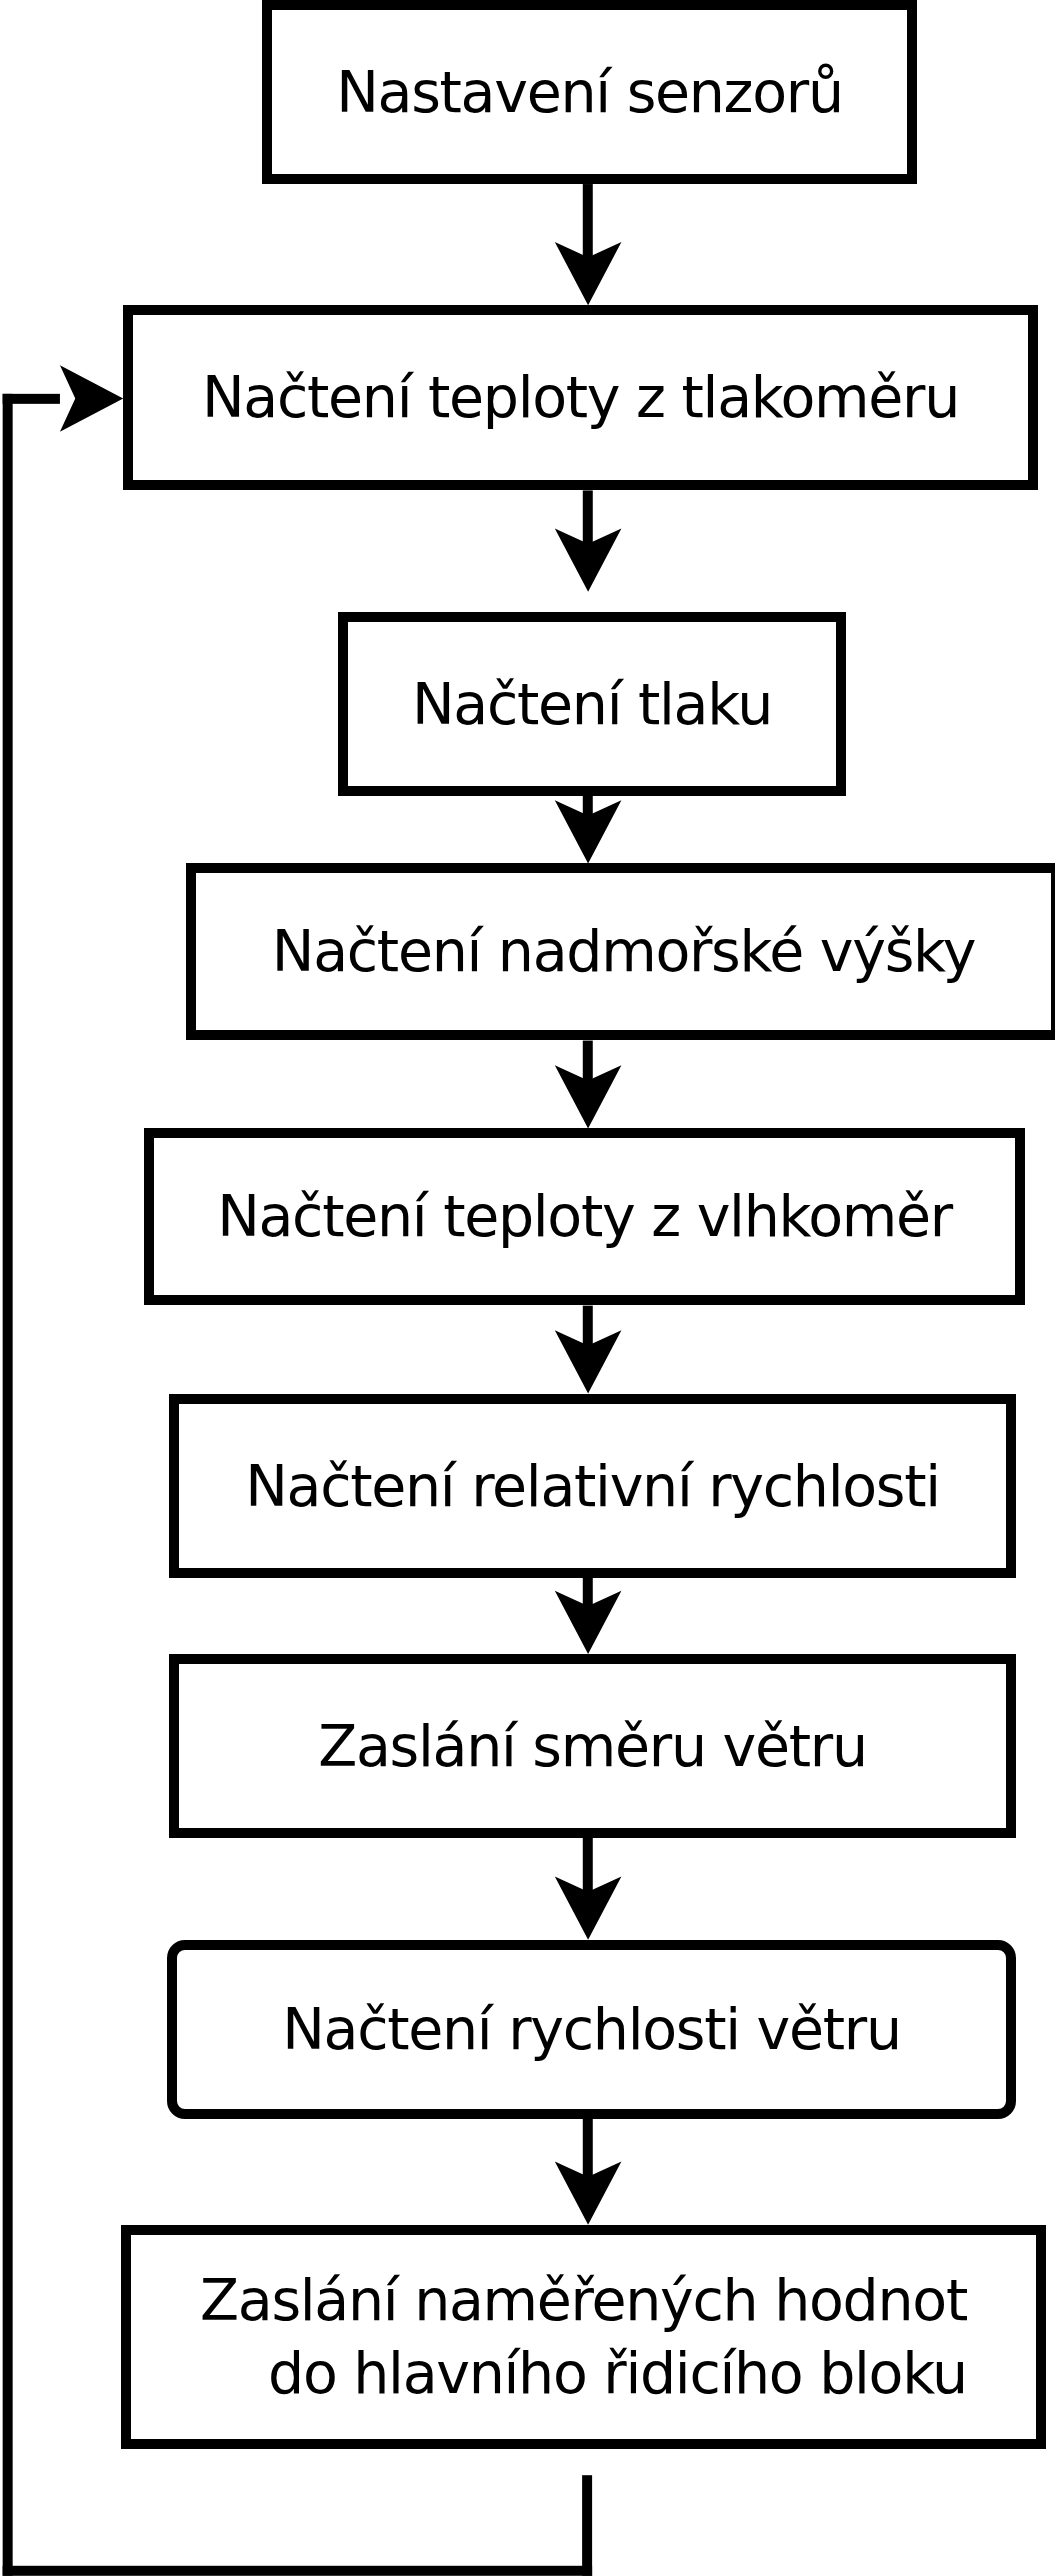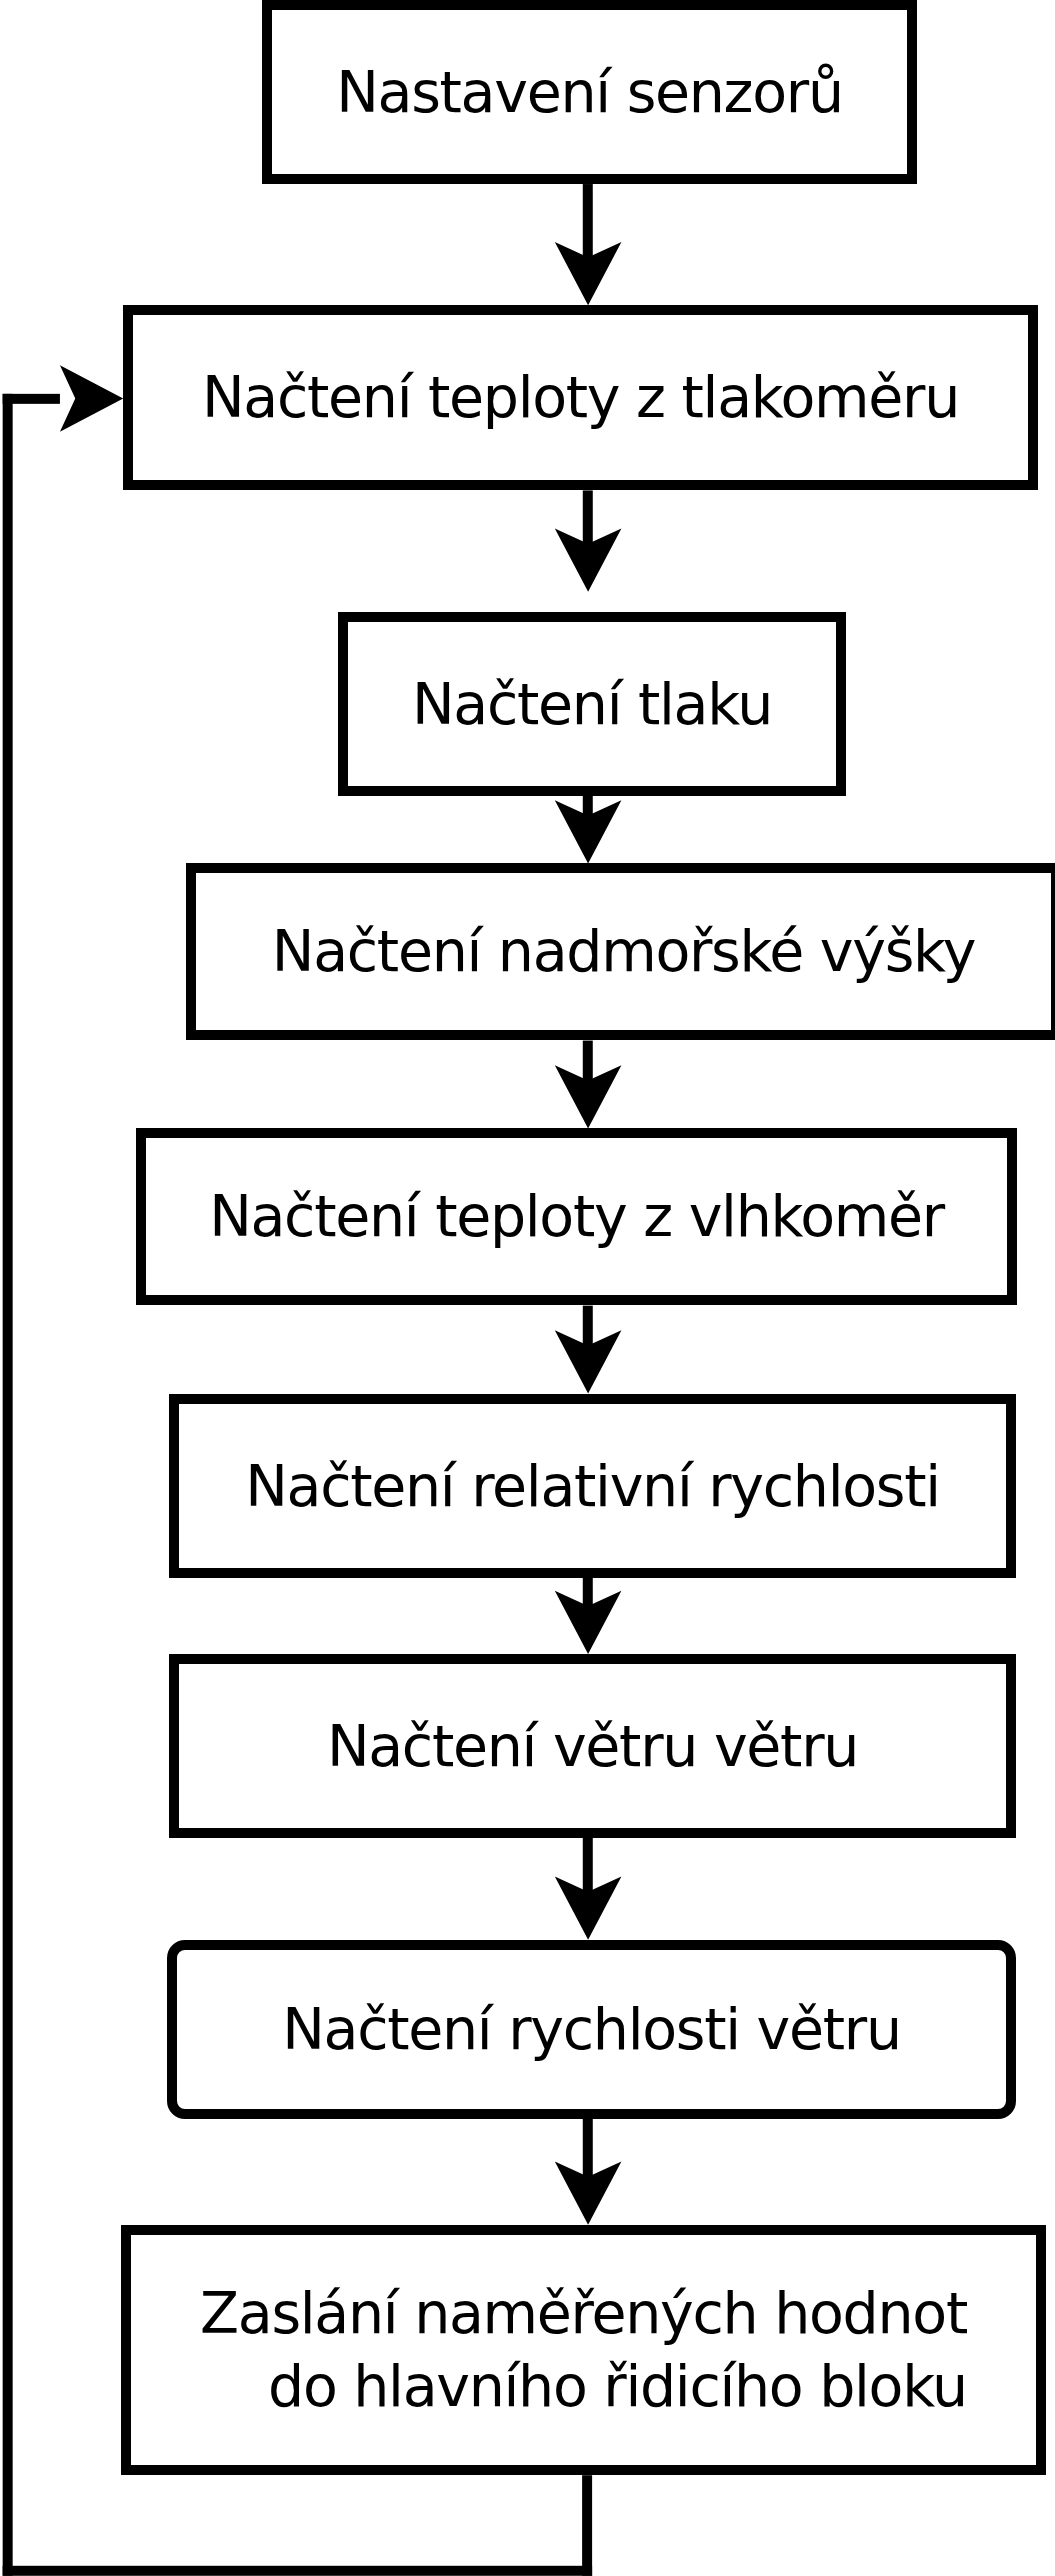"Načtení teploty z vlhkoměr" .n5 { left: 136px -> 144px }
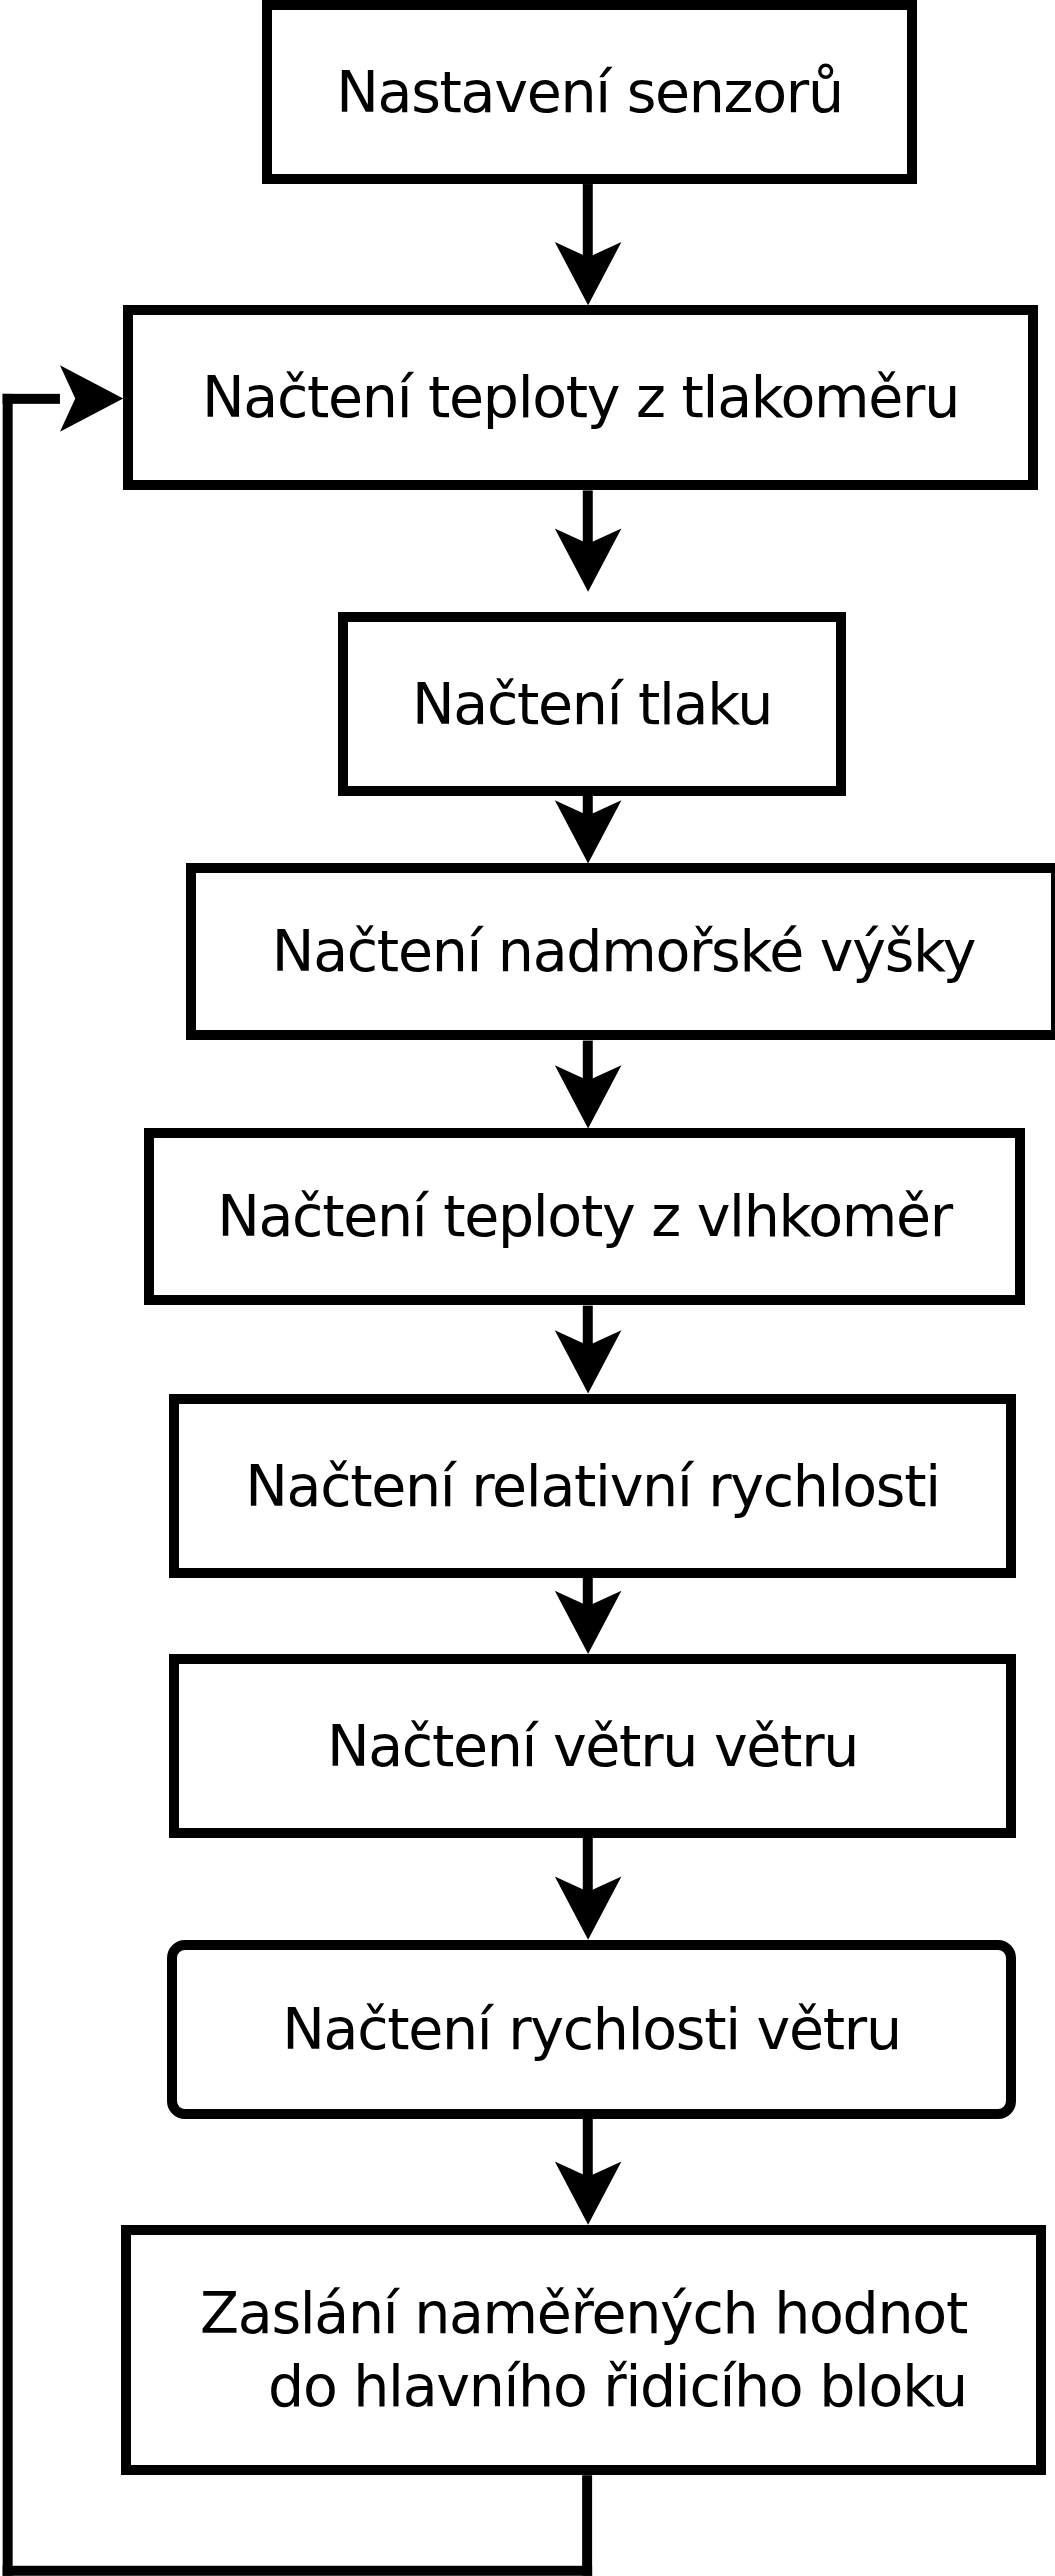"Načtení větru větru" span { text: Načtení větru -> Zaslání směru }
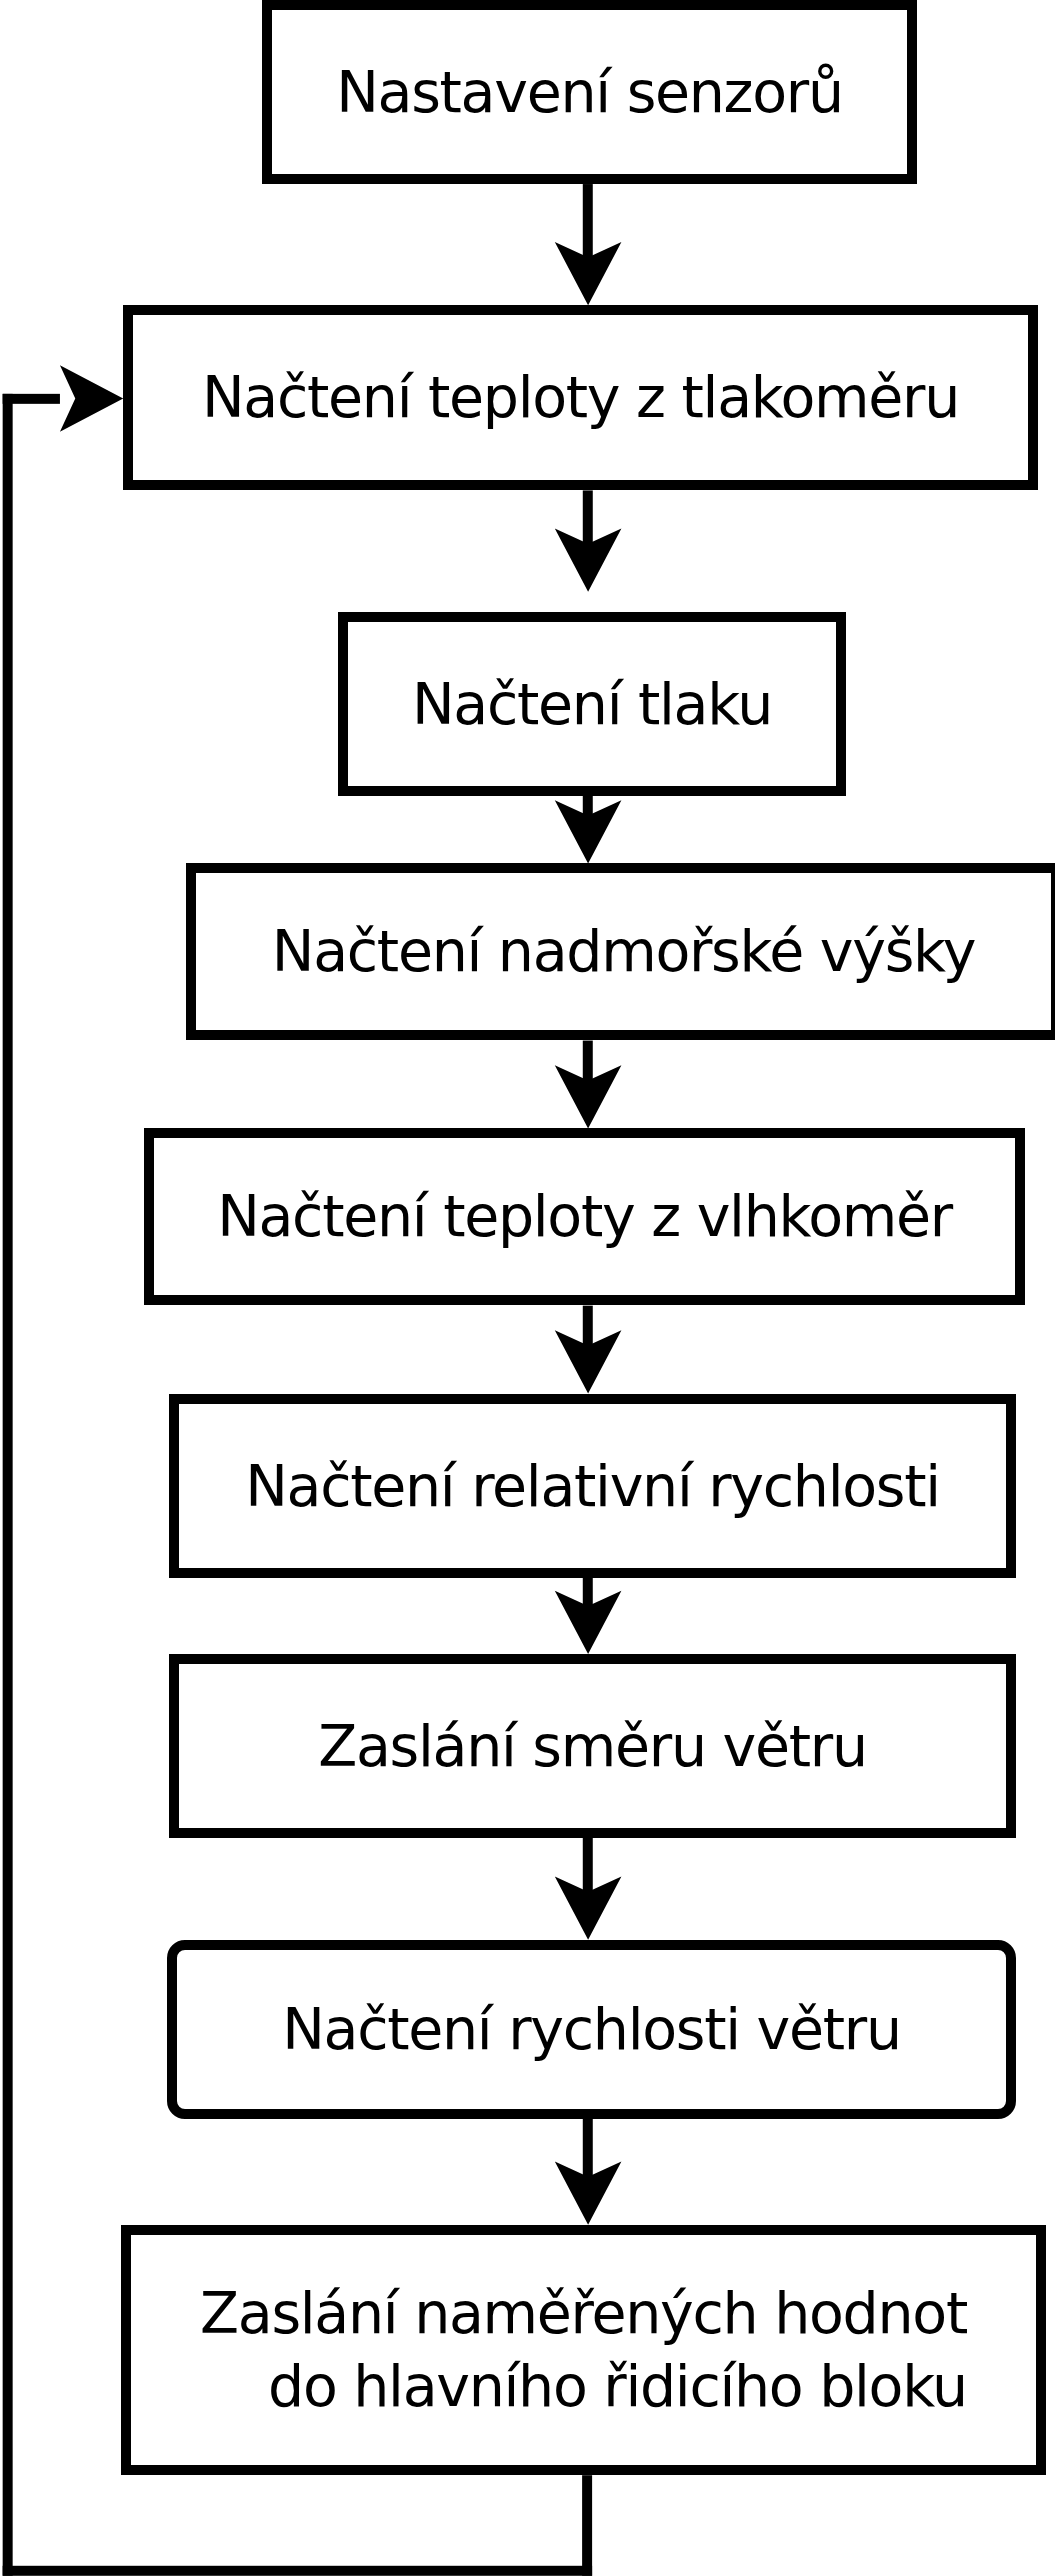"Zaslání naměřených hodnot" .n9 { height: 250px -> 224px }
